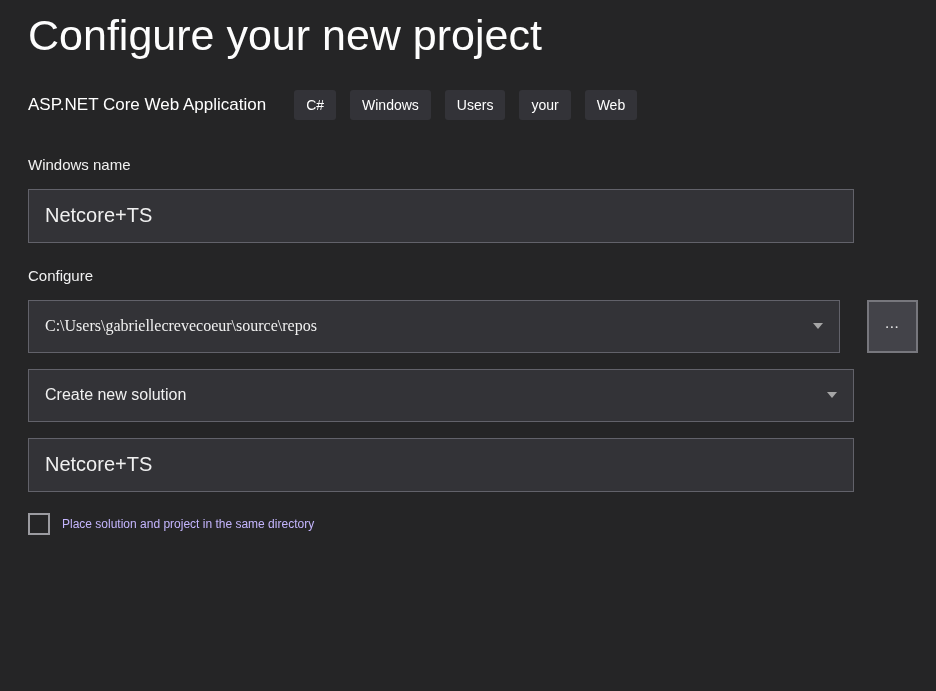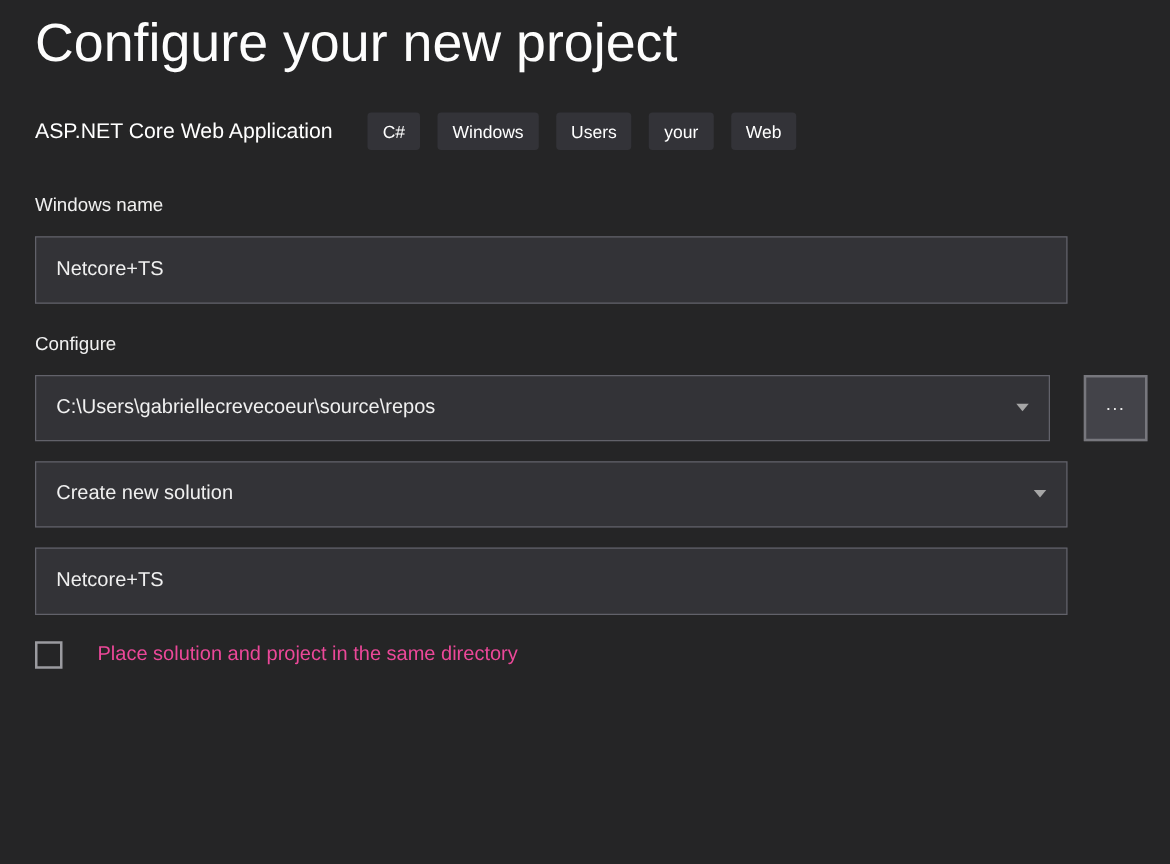"Netcore+TS" .text-input { font-size: 16px -> 20px }
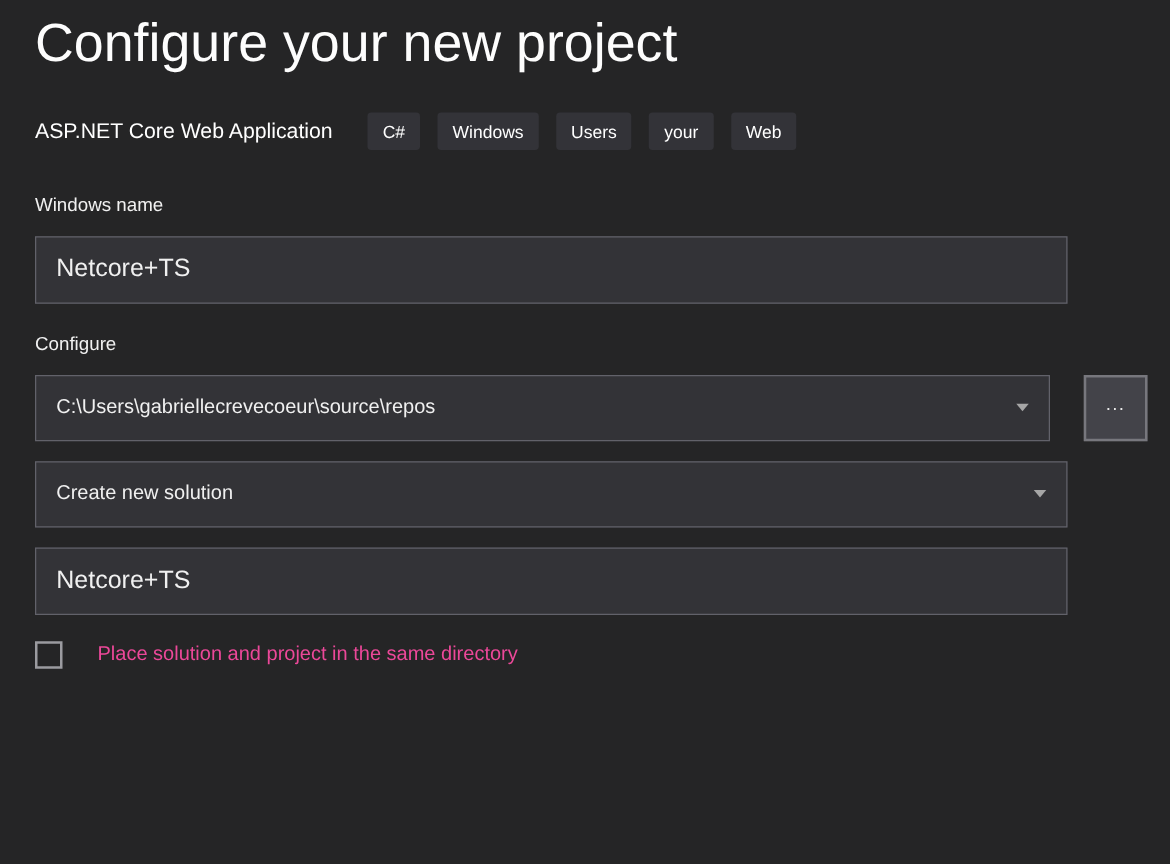"C:\Users\gabriellecrevecoeur\source\repo" .location-row { font-family: none -> Liberation Serif, serif }
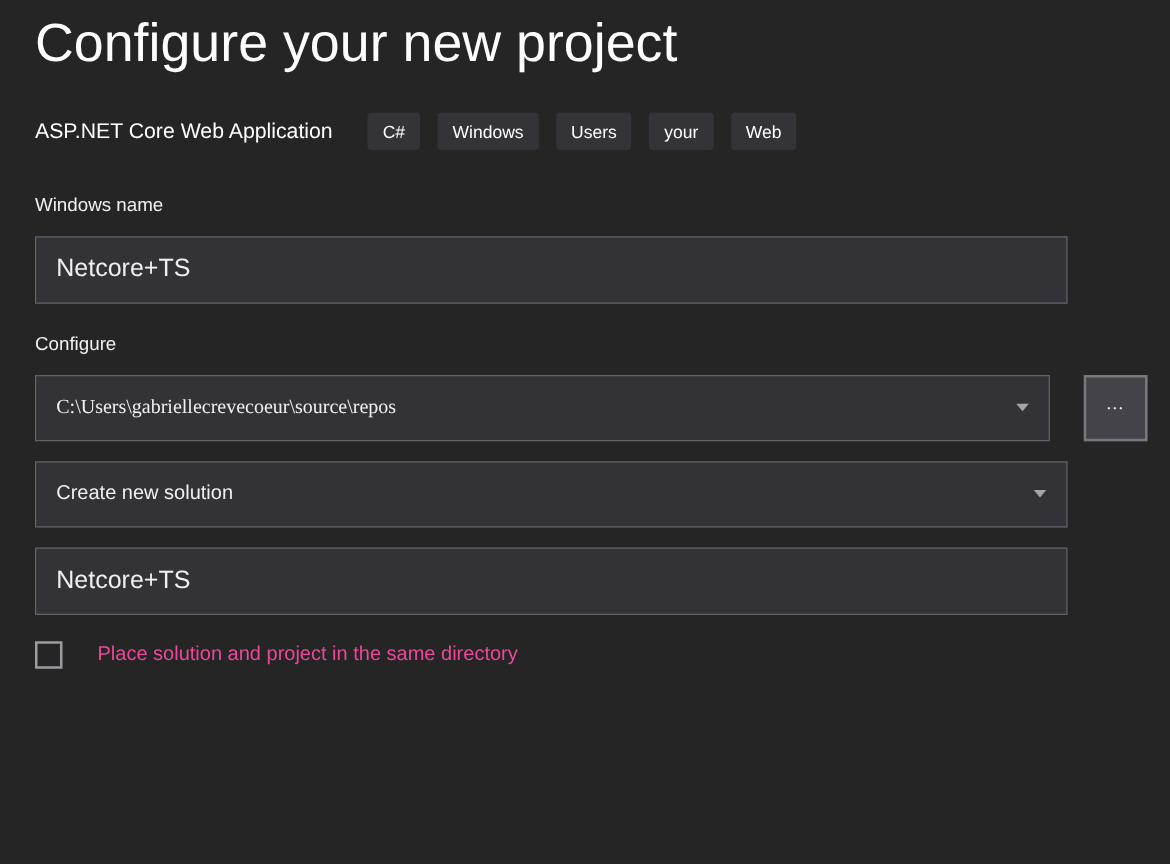"Place solution and project in" .checkbox-label { color: #ec4899 -> #c4b5fd; font-size: 16px -> 12px; margin-left: 16px -> none }
